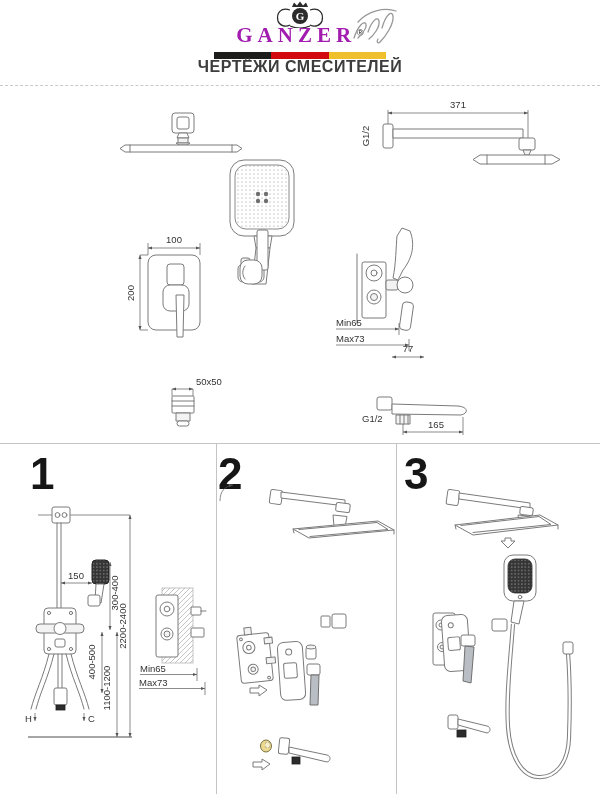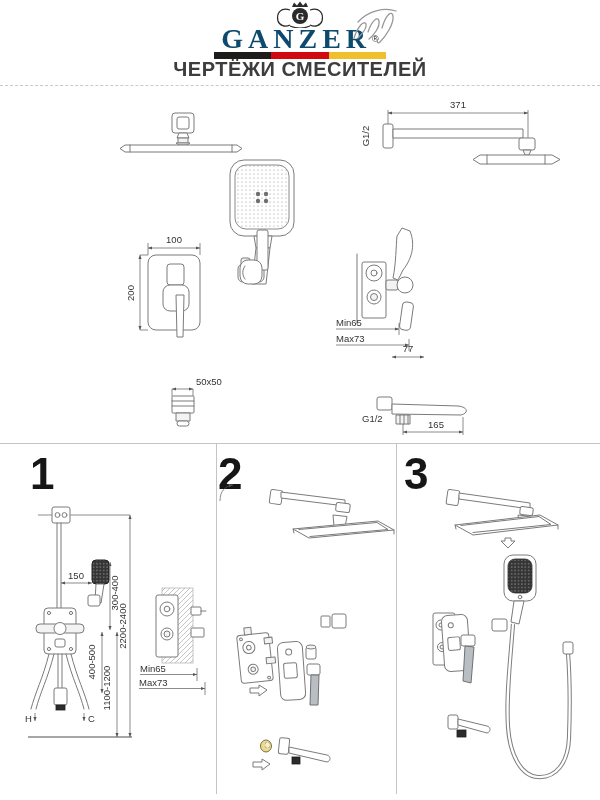"GANZER" .brand { color: #0c4a6e -> #a21caf; font-size: 28px -> 21px }
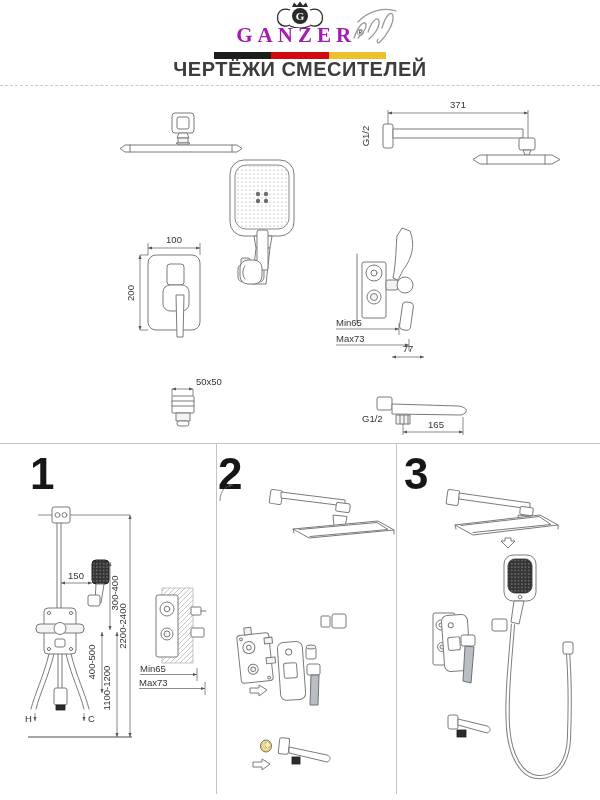"ЧЕРТЁЖИ СМЕСИТЕЛЕЙ" .title { font-size: 20px -> 16px }
